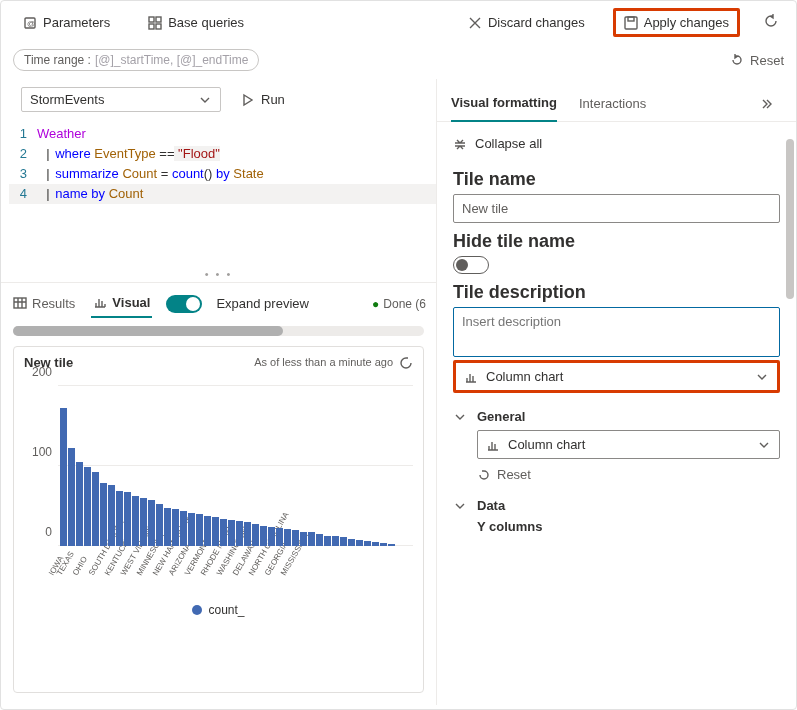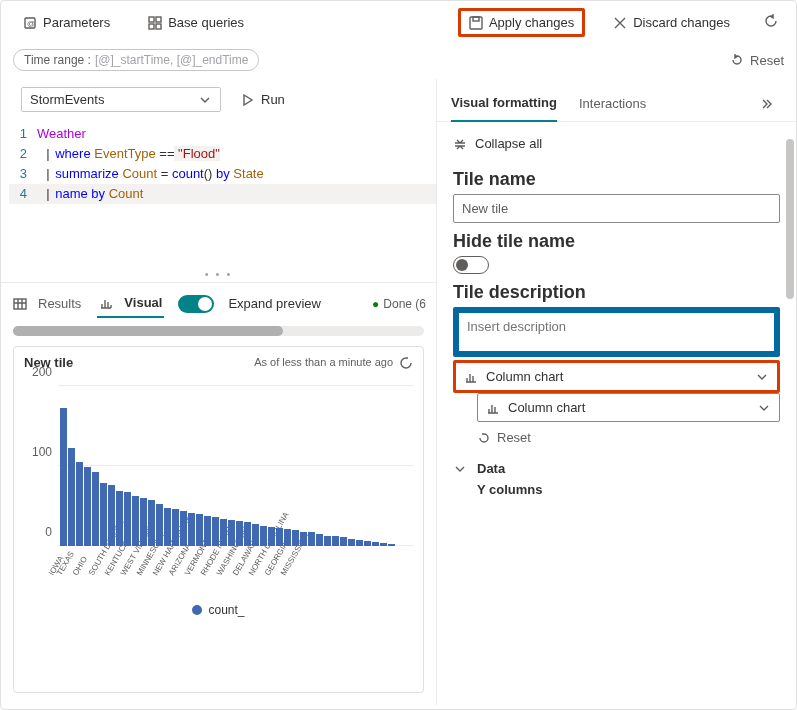"Apply changes" div.tb-btn { order: before "Discard changes" -> after "Discard changes" }
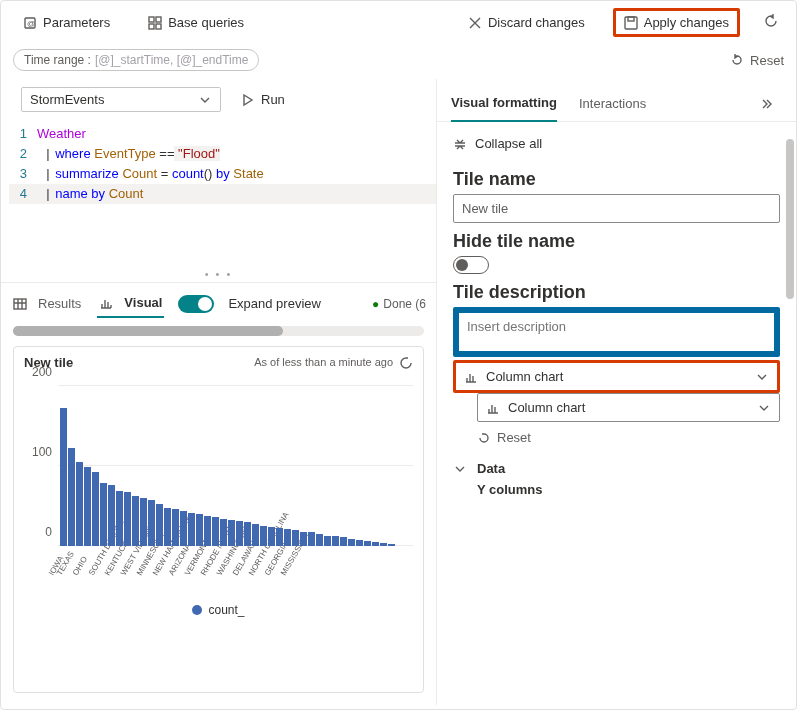"Results" .res-tab { align-items: center -> none; gap: 11px -> 5px }
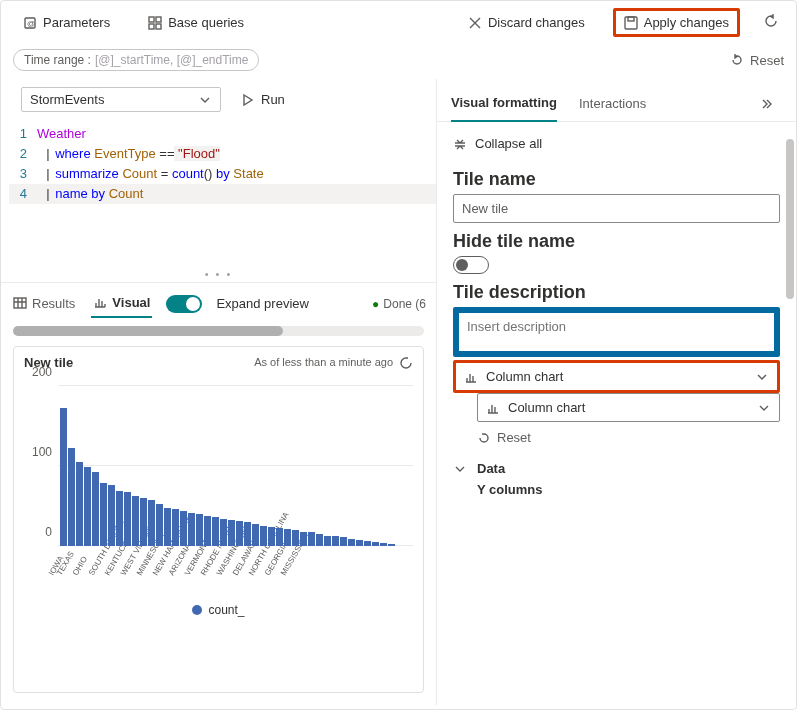"Insert description" .txt-area { border: 6px solid #0369a1 -> 1px solid #0369a1 }
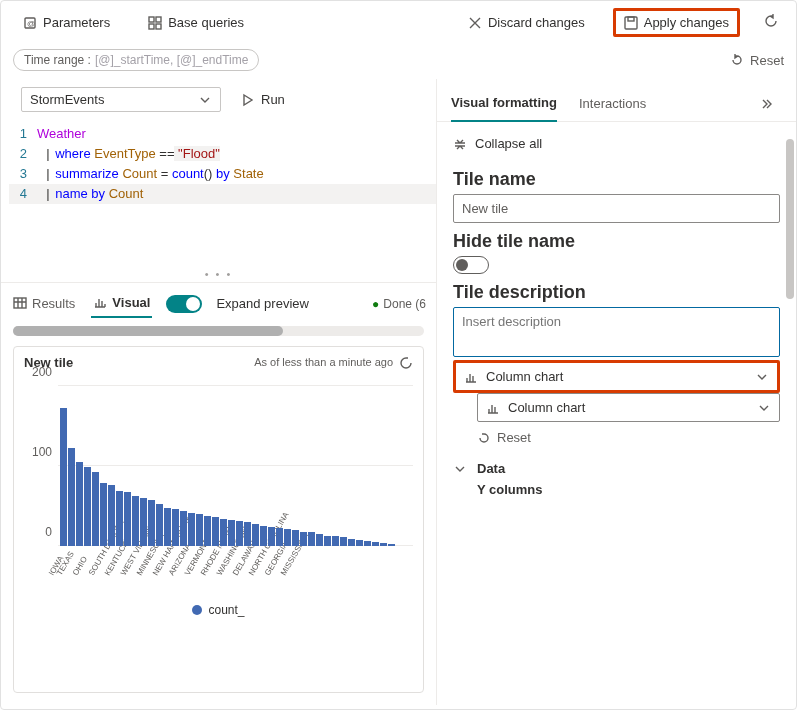"General" div.sect-hdr { html: none -> <div> <svg> <path></path> </svg> <span>General</span> </div> }
